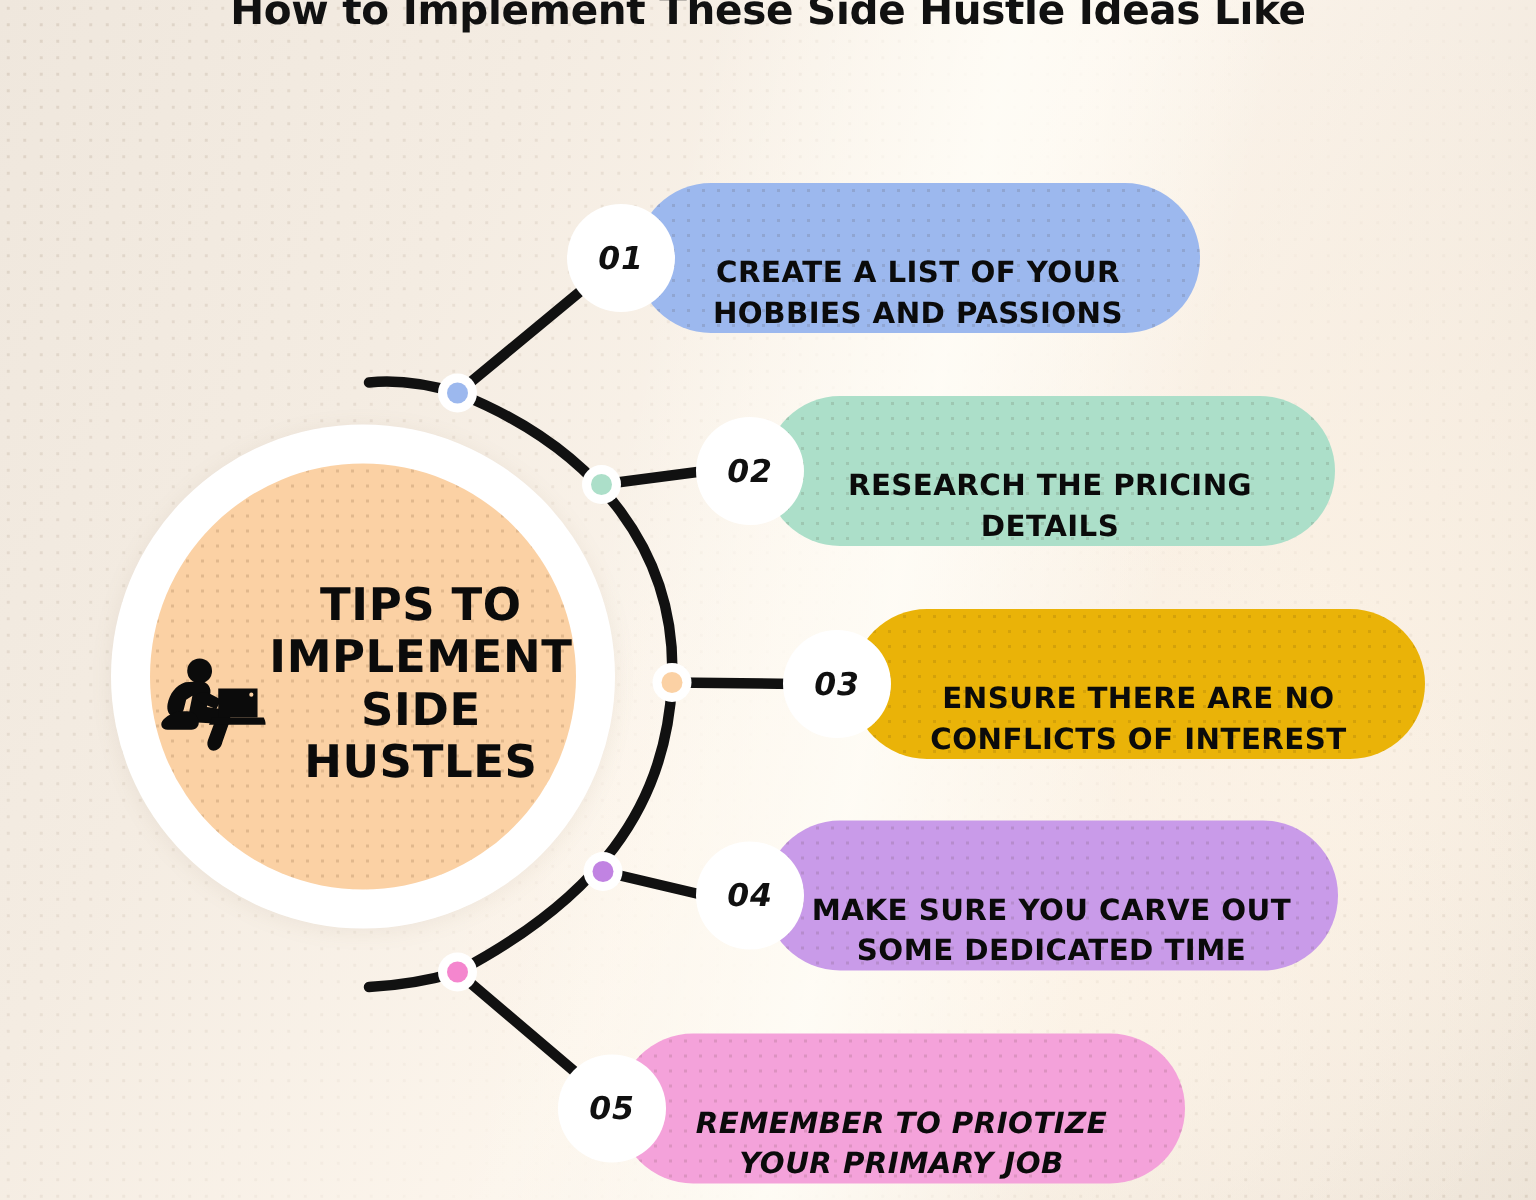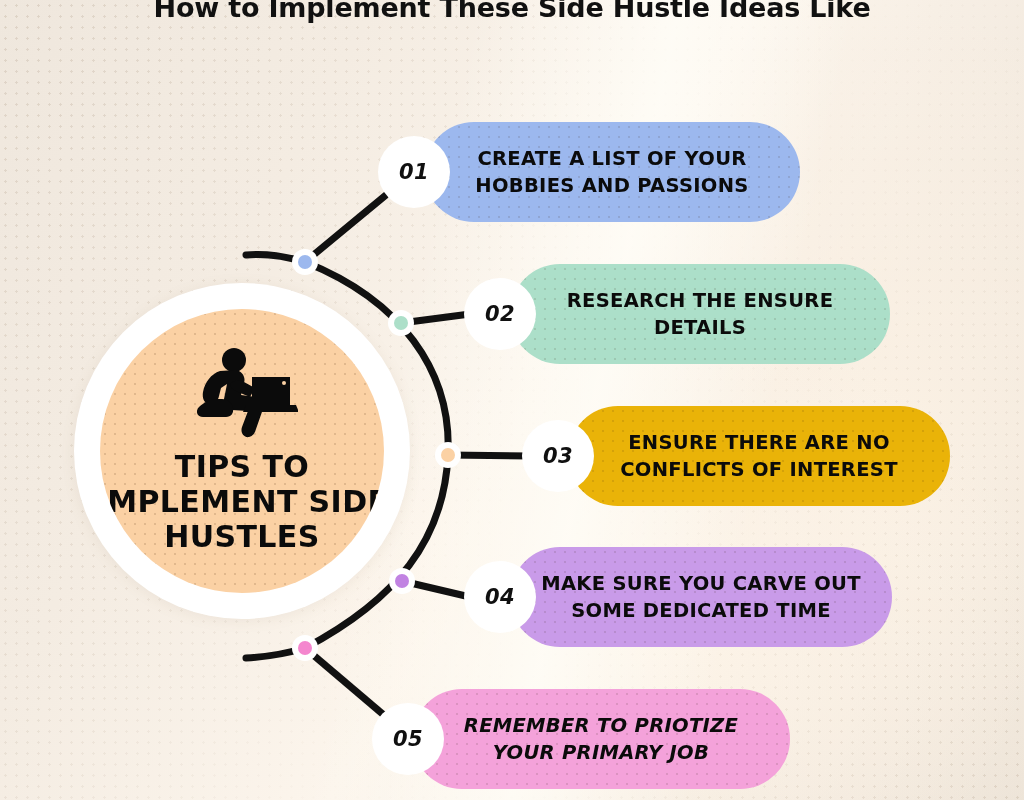"CREATE A LIST OF YOUR" .pill { align-items: center -> flex-end }
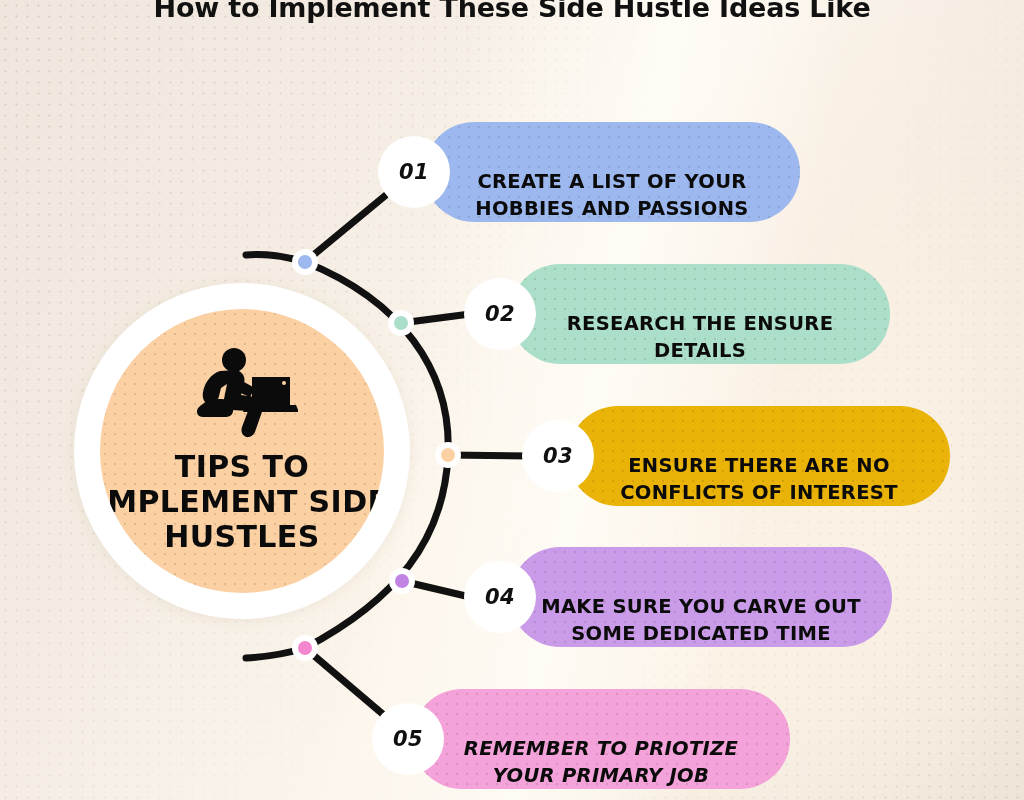"RESEARCH THE ENSURE DETAILS" div.pill-text { text: ENSURE -> PRICING }
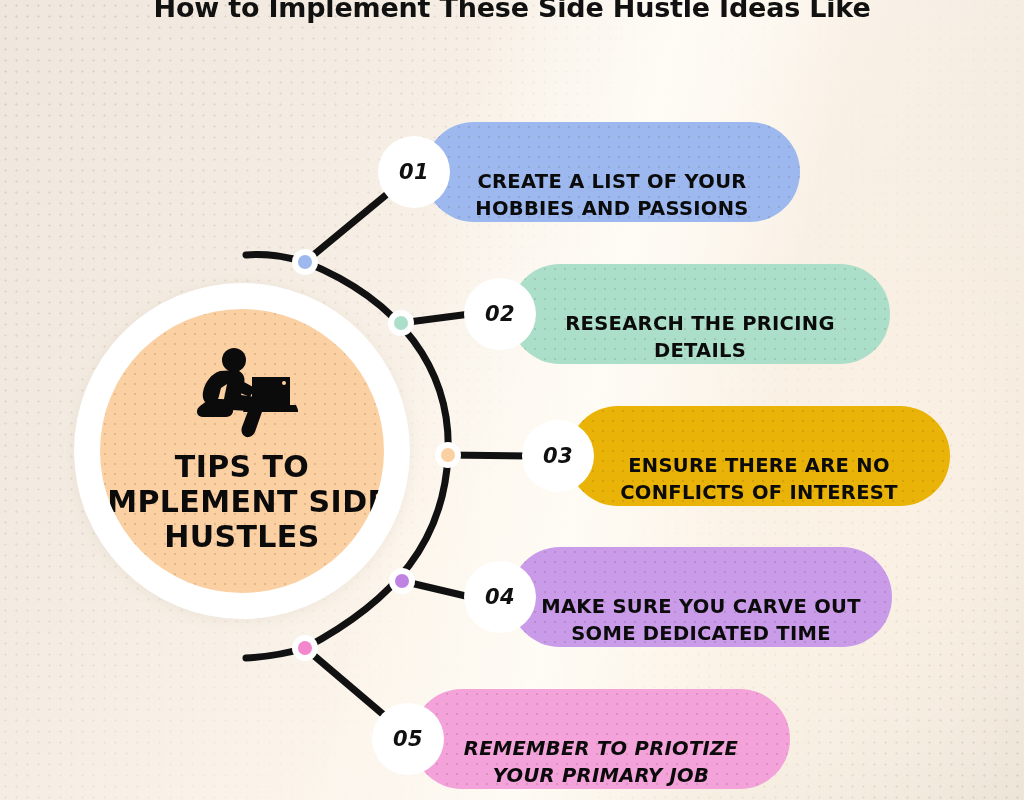"TIPS TO IMPLEMENT SIDE HUSTLES" #hub-inner { flex-direction: column -> row }
